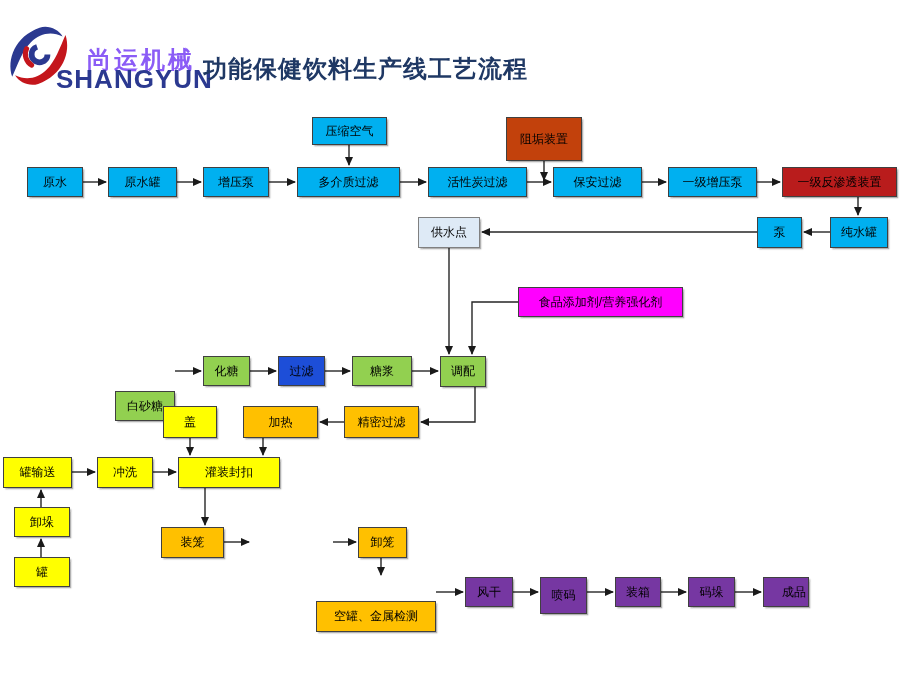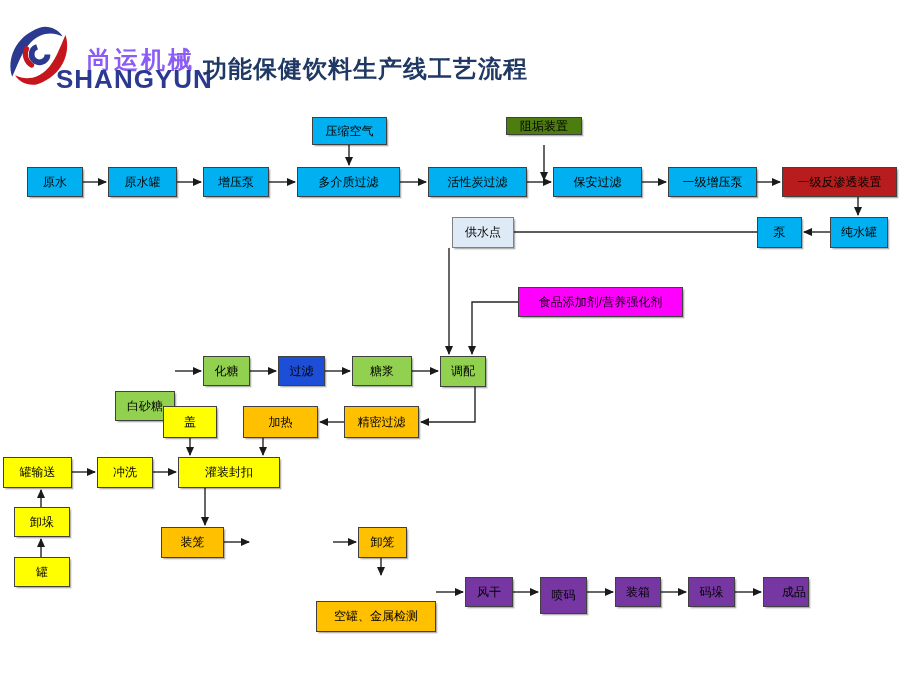"阻垢装置" div.node { background: #4d7c0f -> #c2410c; height: 18px -> 44px }
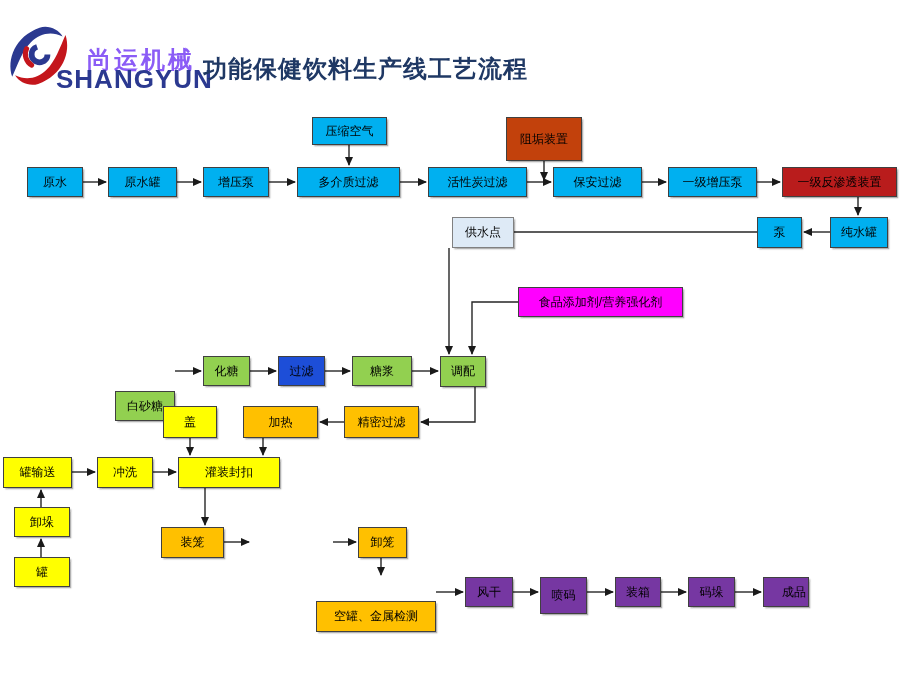"供水点" div.node { margin-left: 34px -> none }
